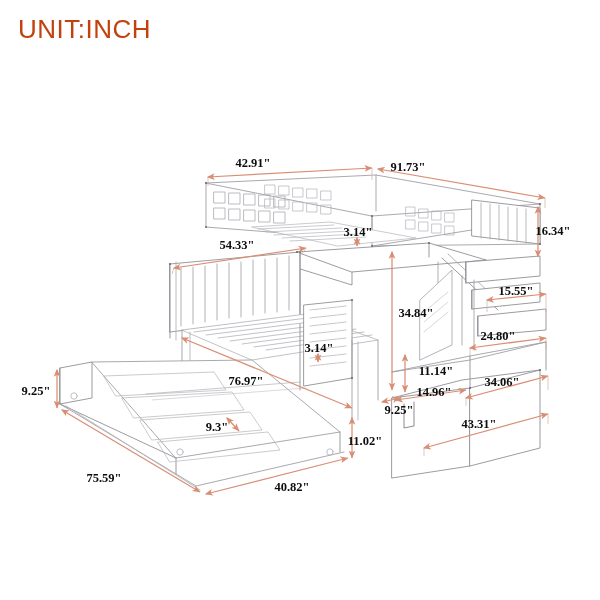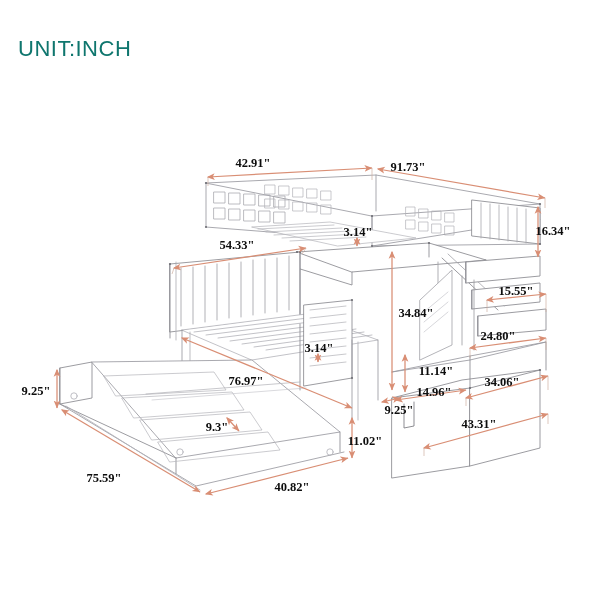"UNIT:INCH" #title { color: #0f766e -> #c2410c; font-size: 22px -> 26px; margin-top: 22px -> none }
